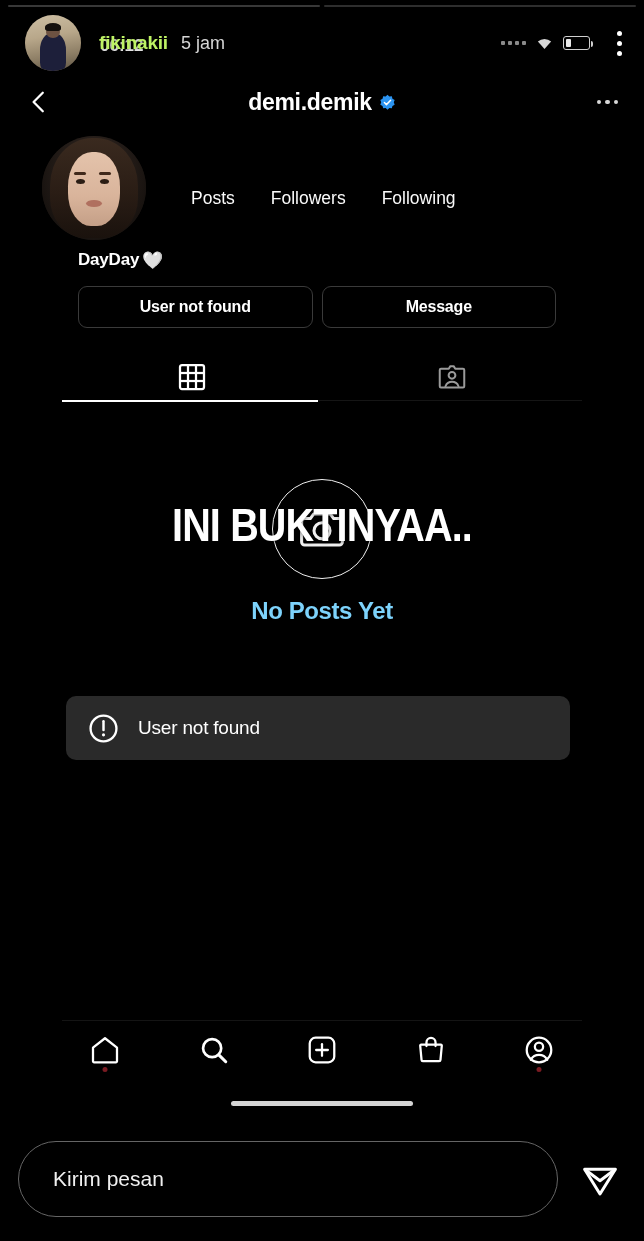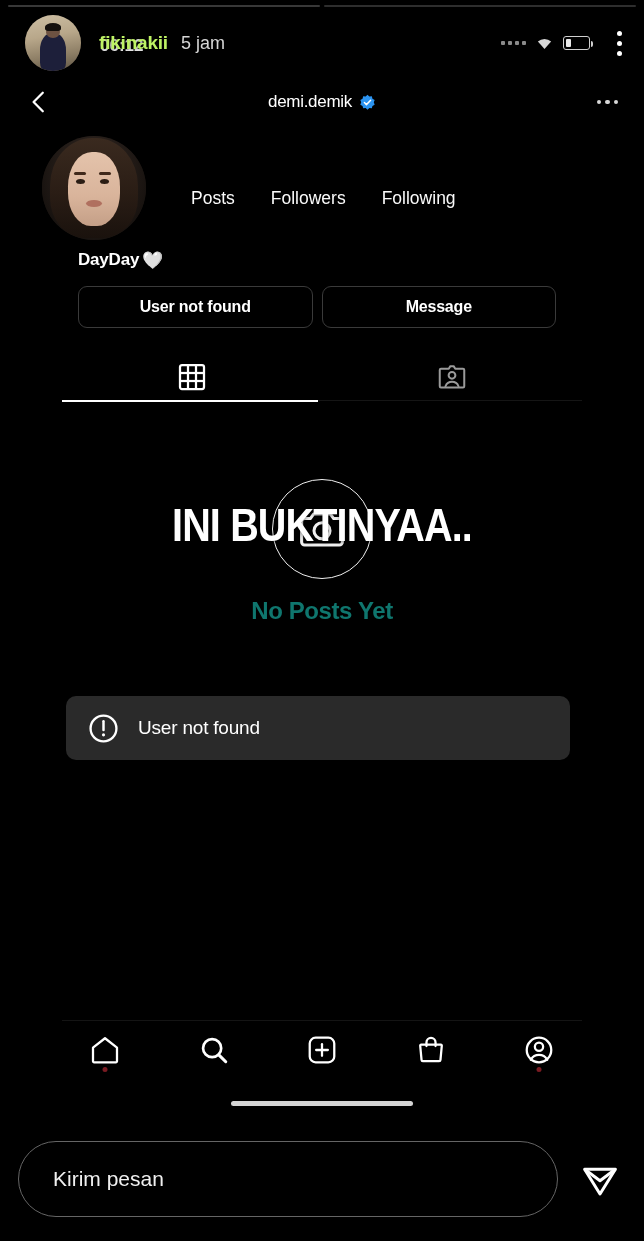"demi.demik" .prof-title { font-size: 17px -> 23px; font-weight: normal -> bold }
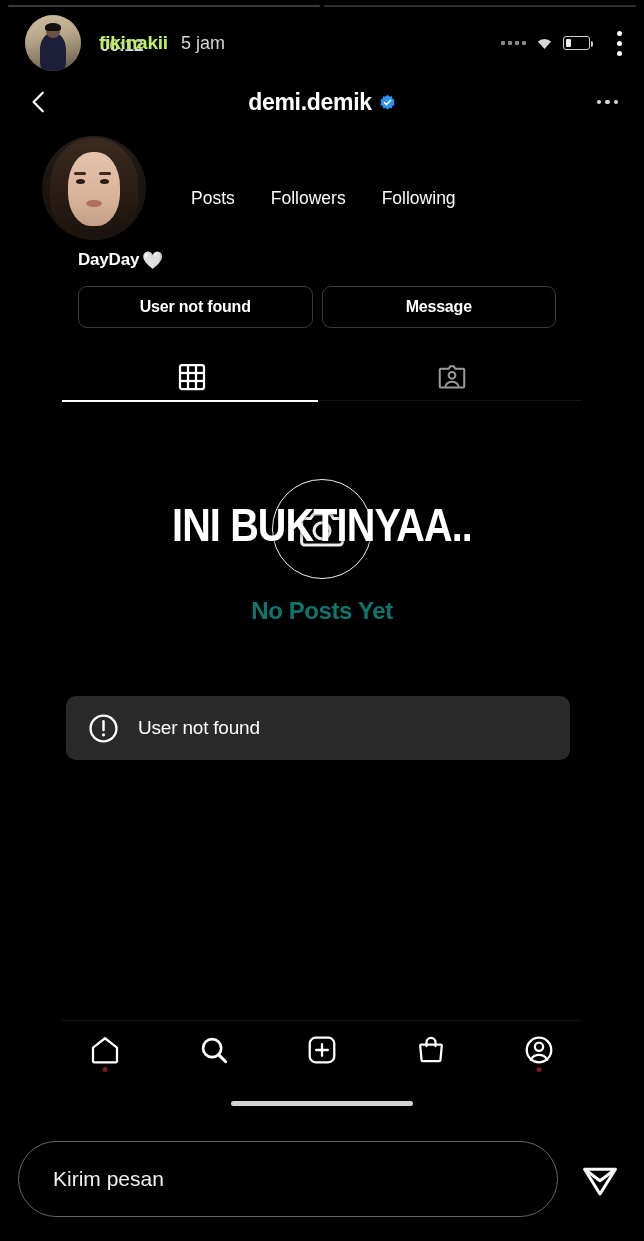"No Posts Yet" .no-posts { color: #0f766e -> #7dd3fc }
